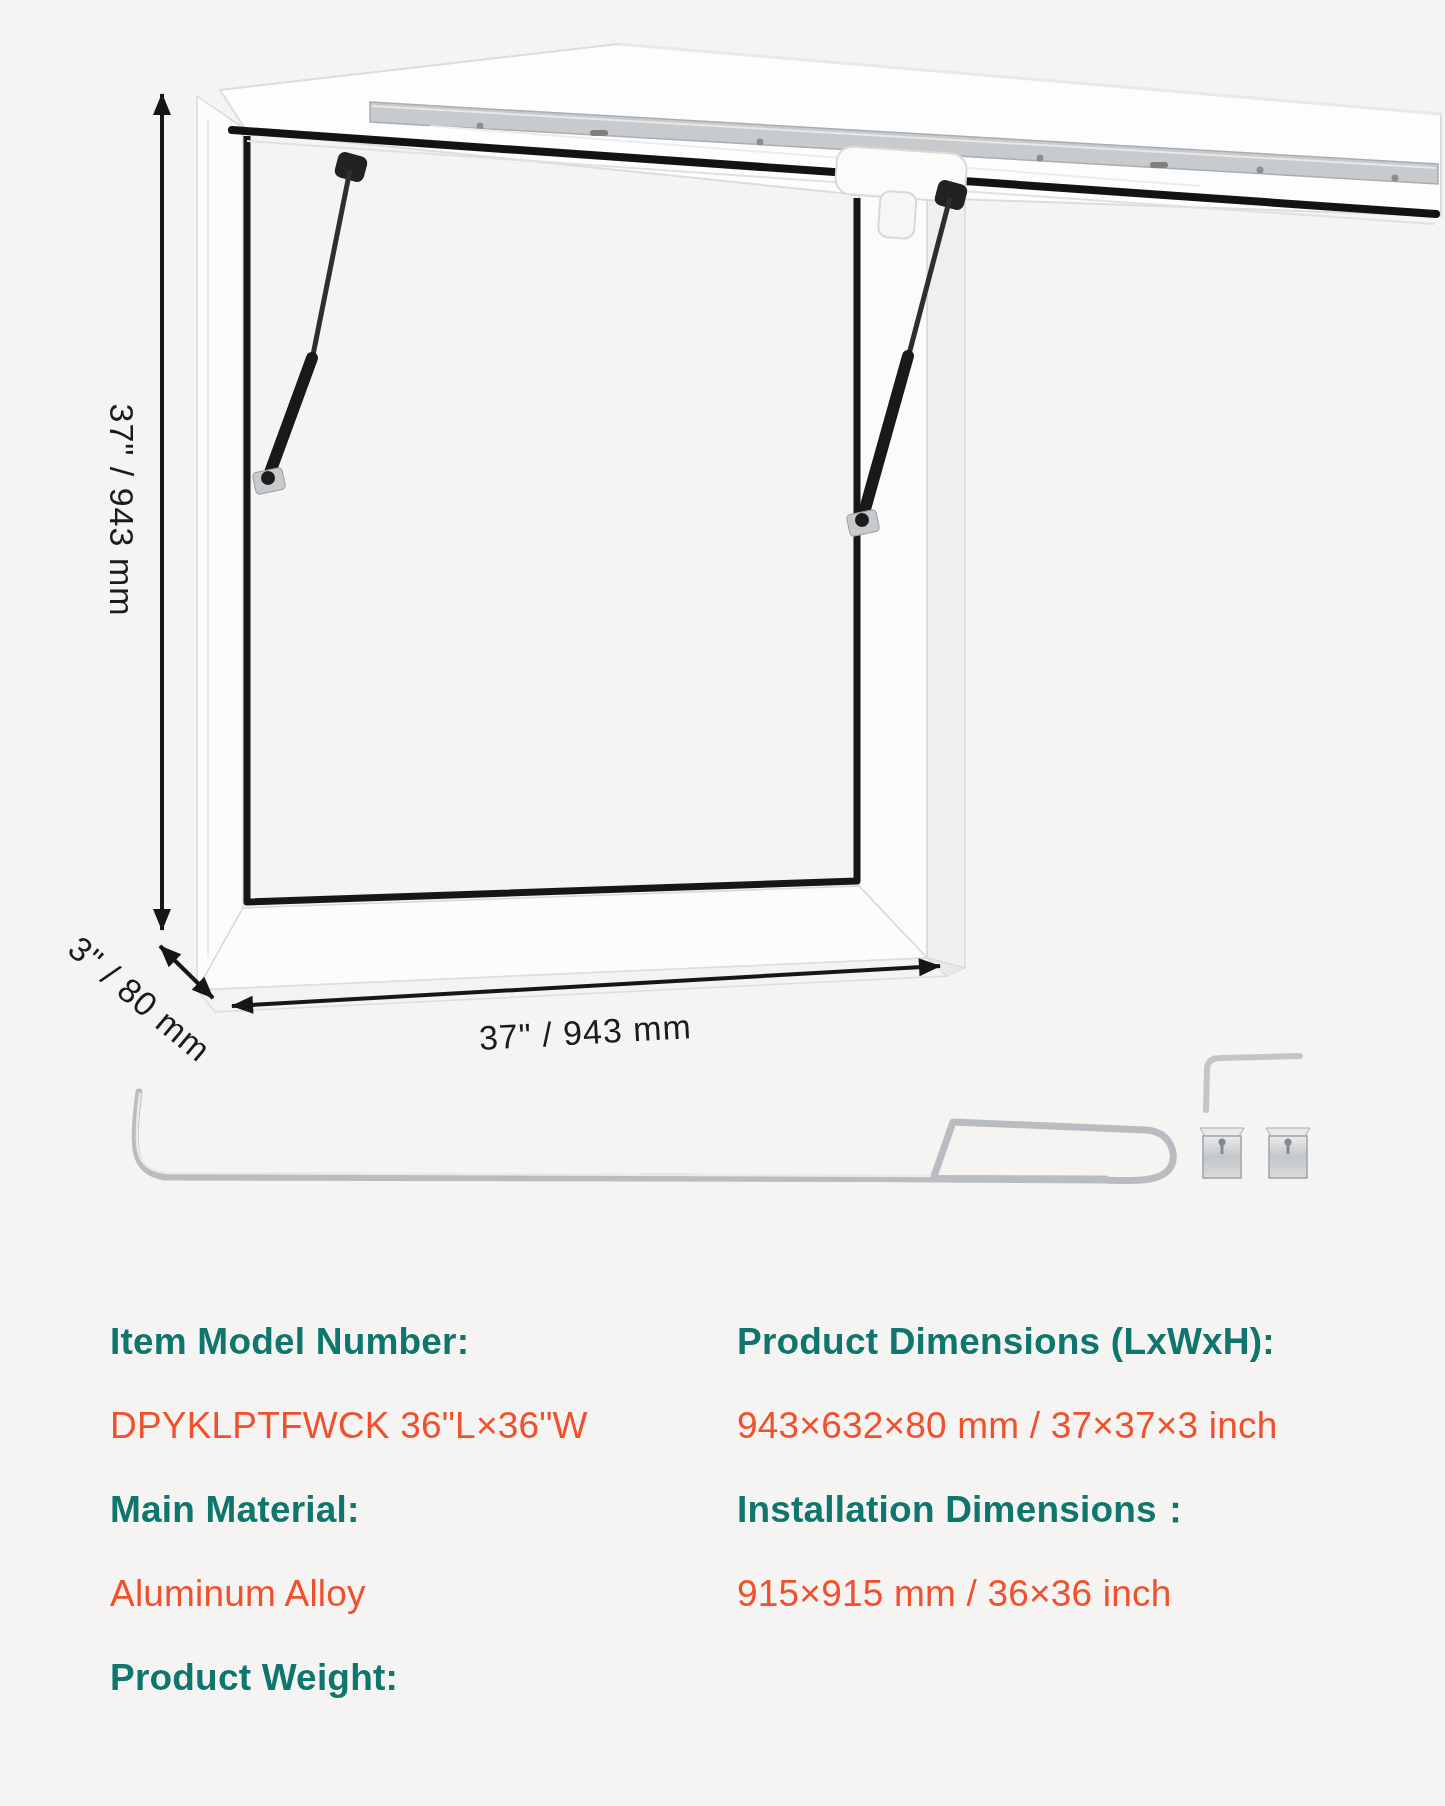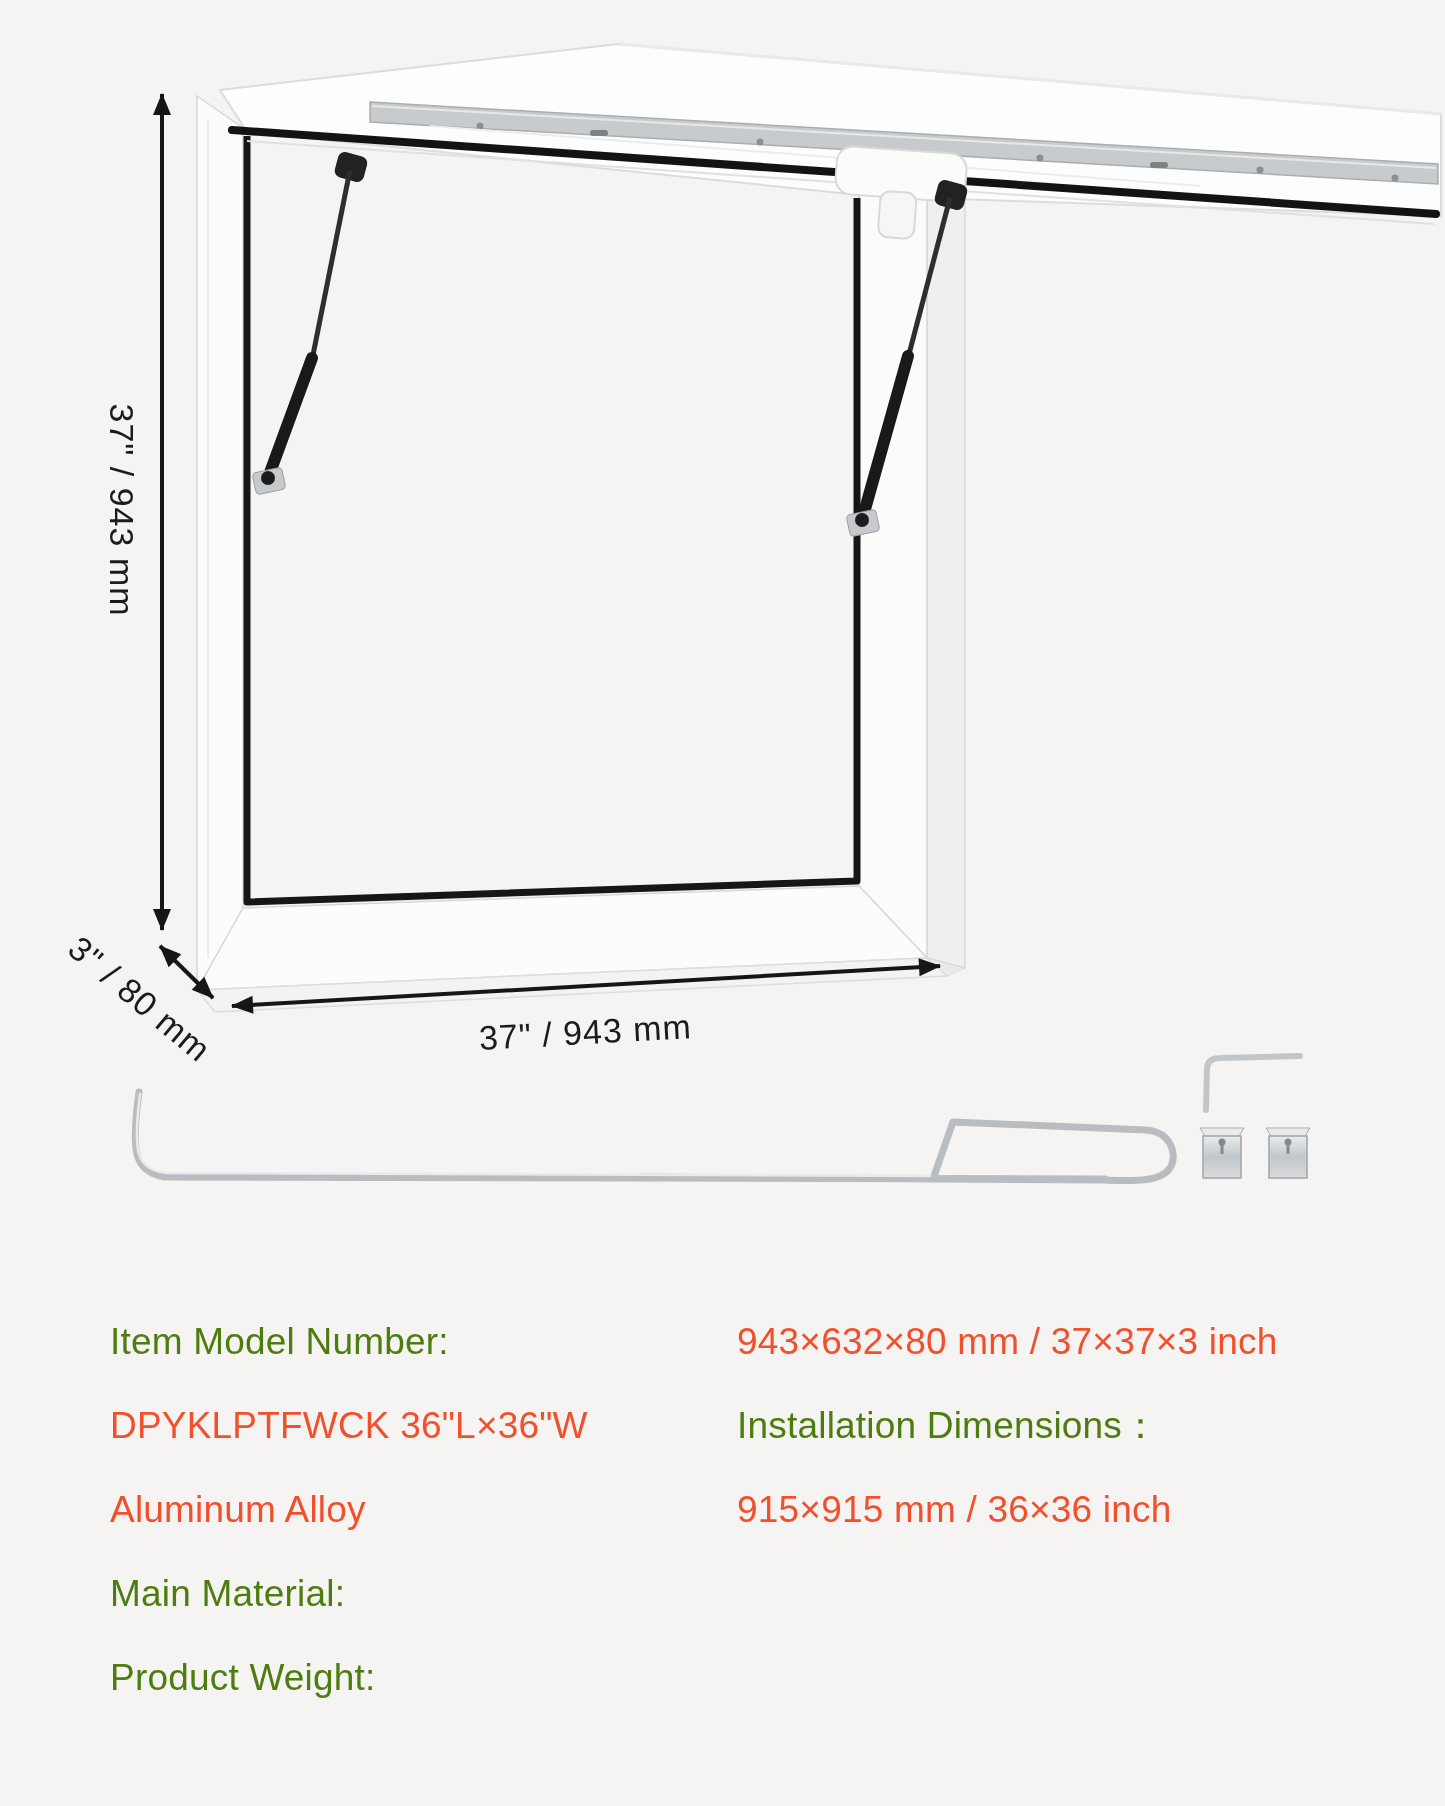"Item Model Number:" .spec-line .label { color: #4d7c0f -> #0f766e; font-weight: none -> bold }
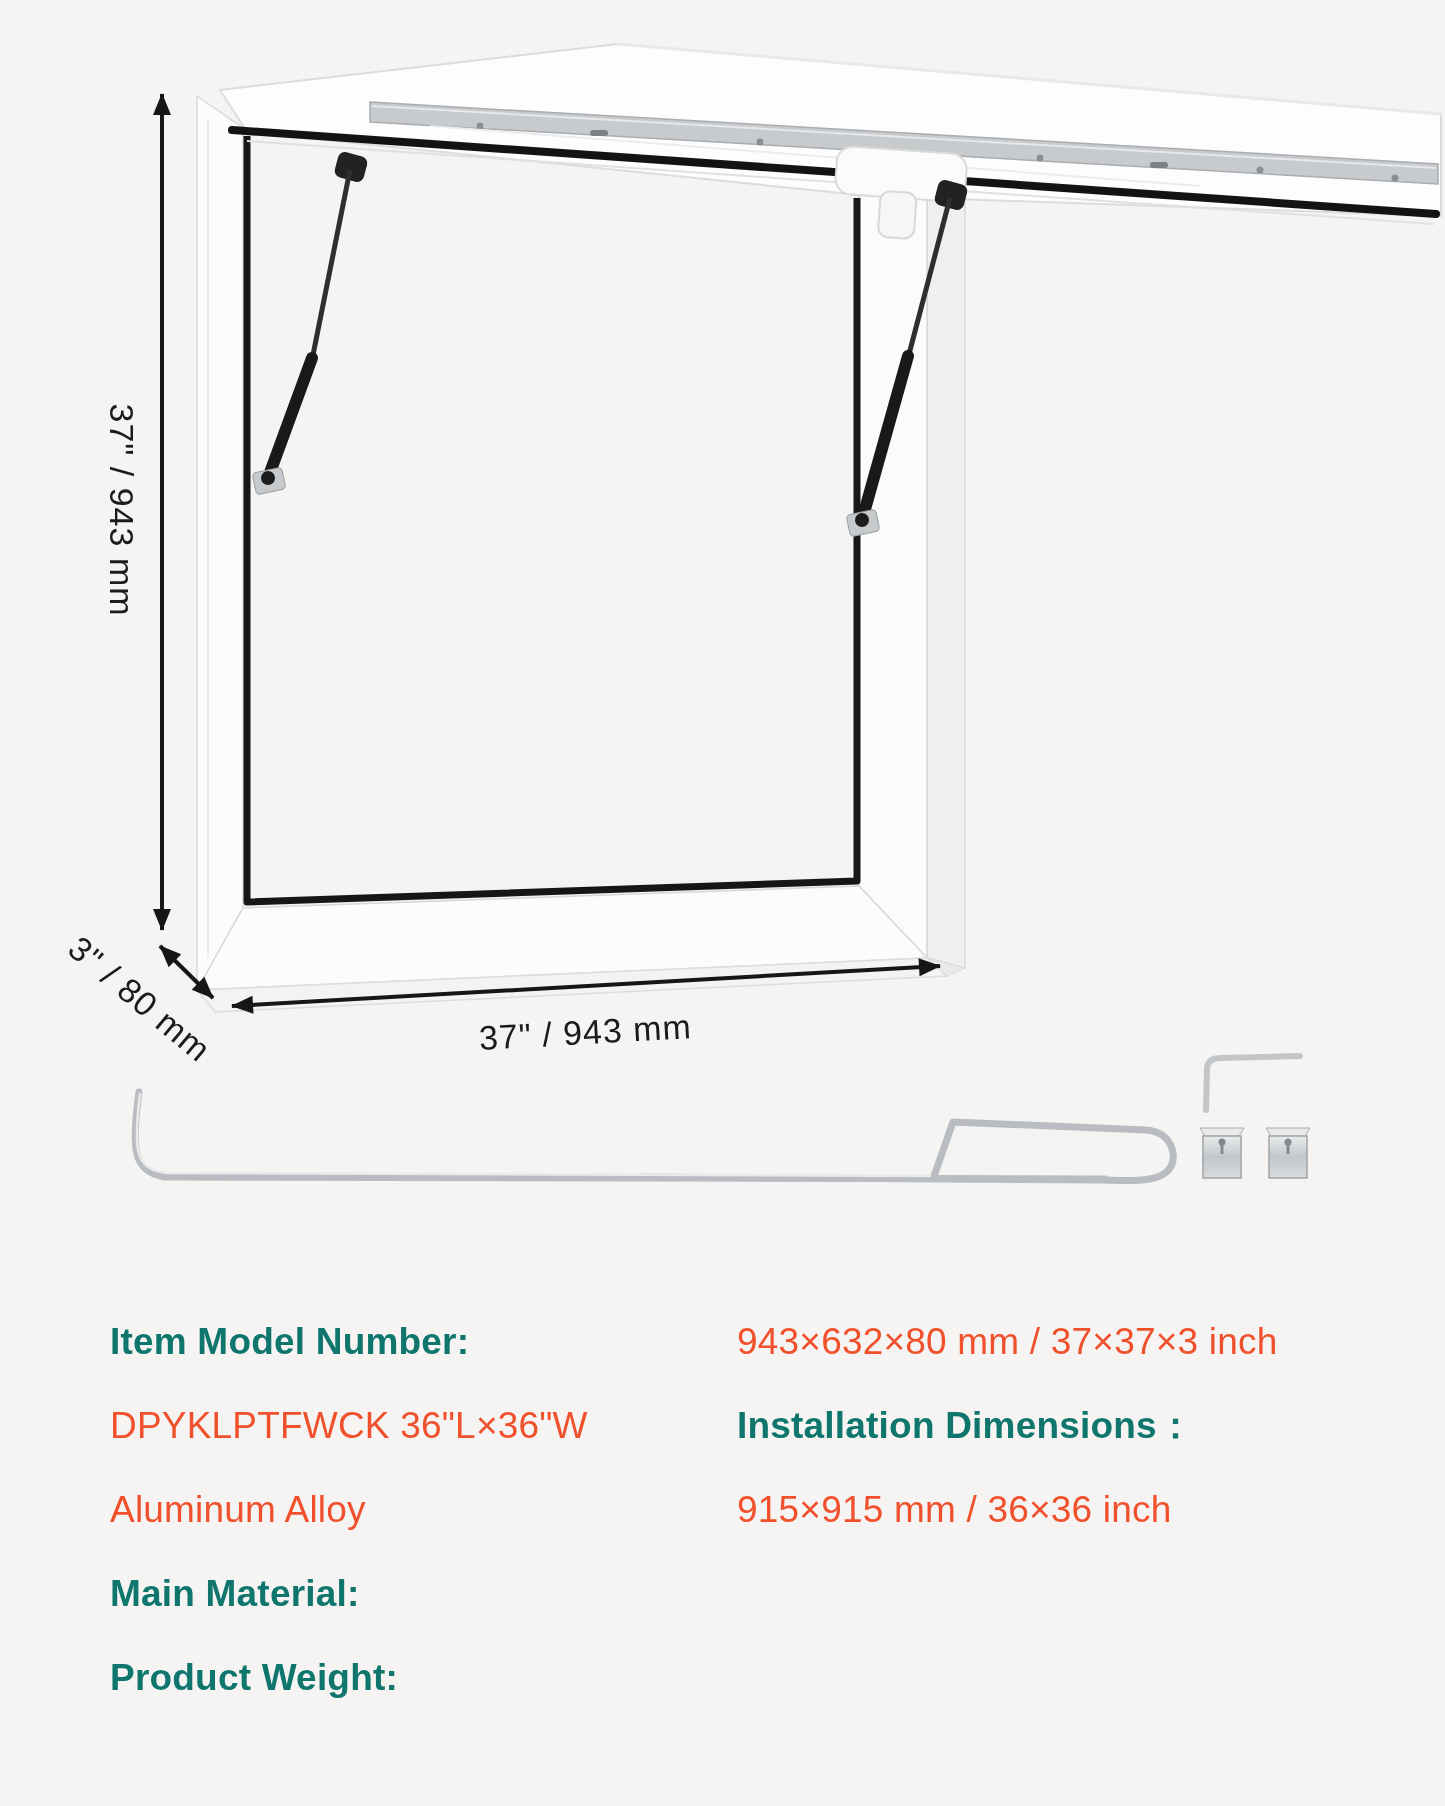"Product Dimensions (LxWxH):" div.spec-line { html: none -> <div> <span>Product Dimensions (LxWxH):</span> </div> }
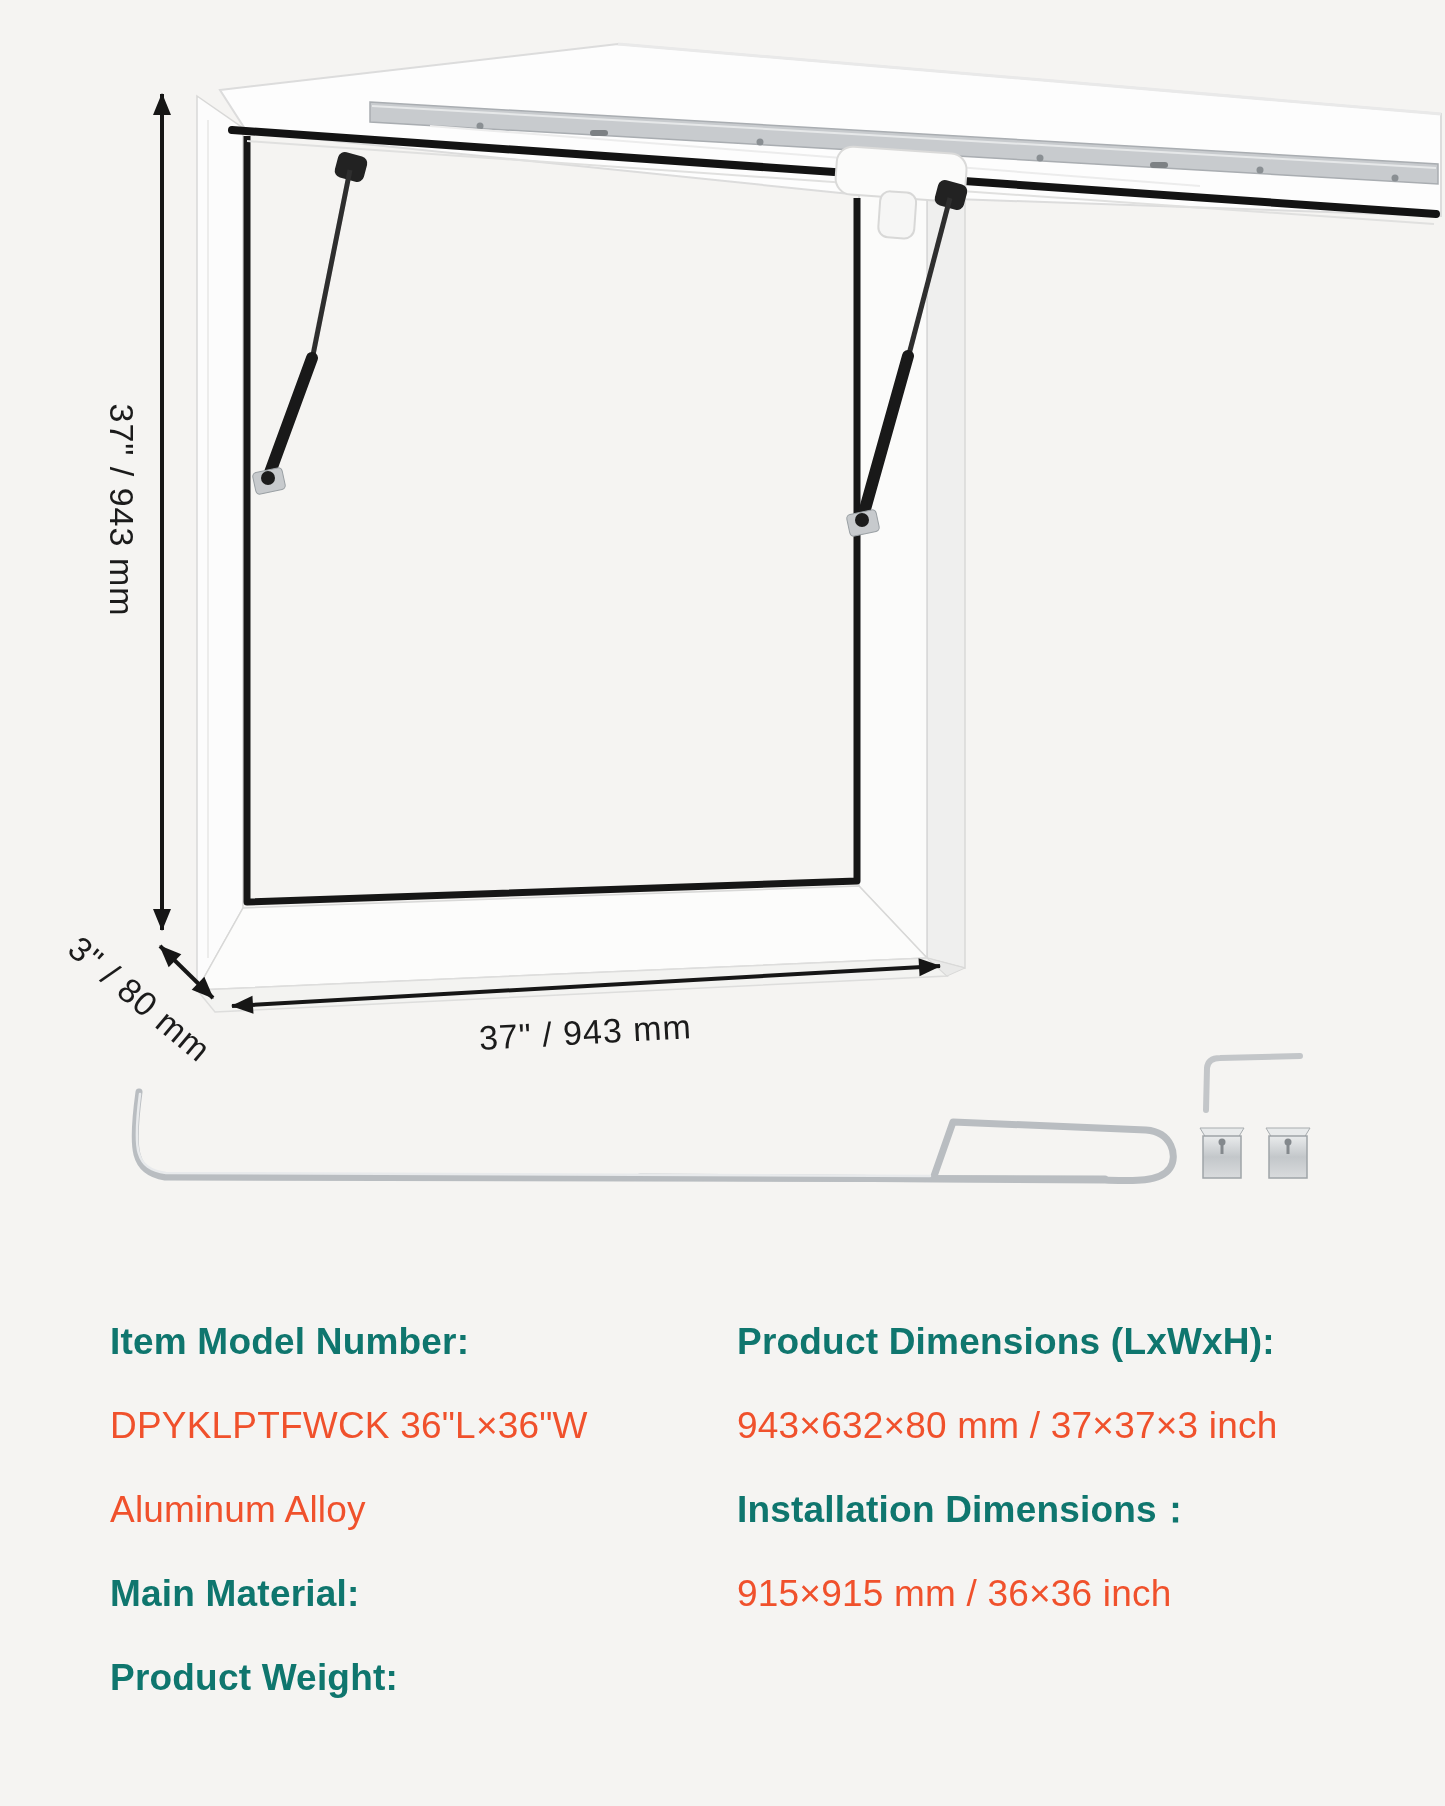"Aluminum Alloy" div.spec-line { order: before "Main Material:" -> after "Main Material:" }
